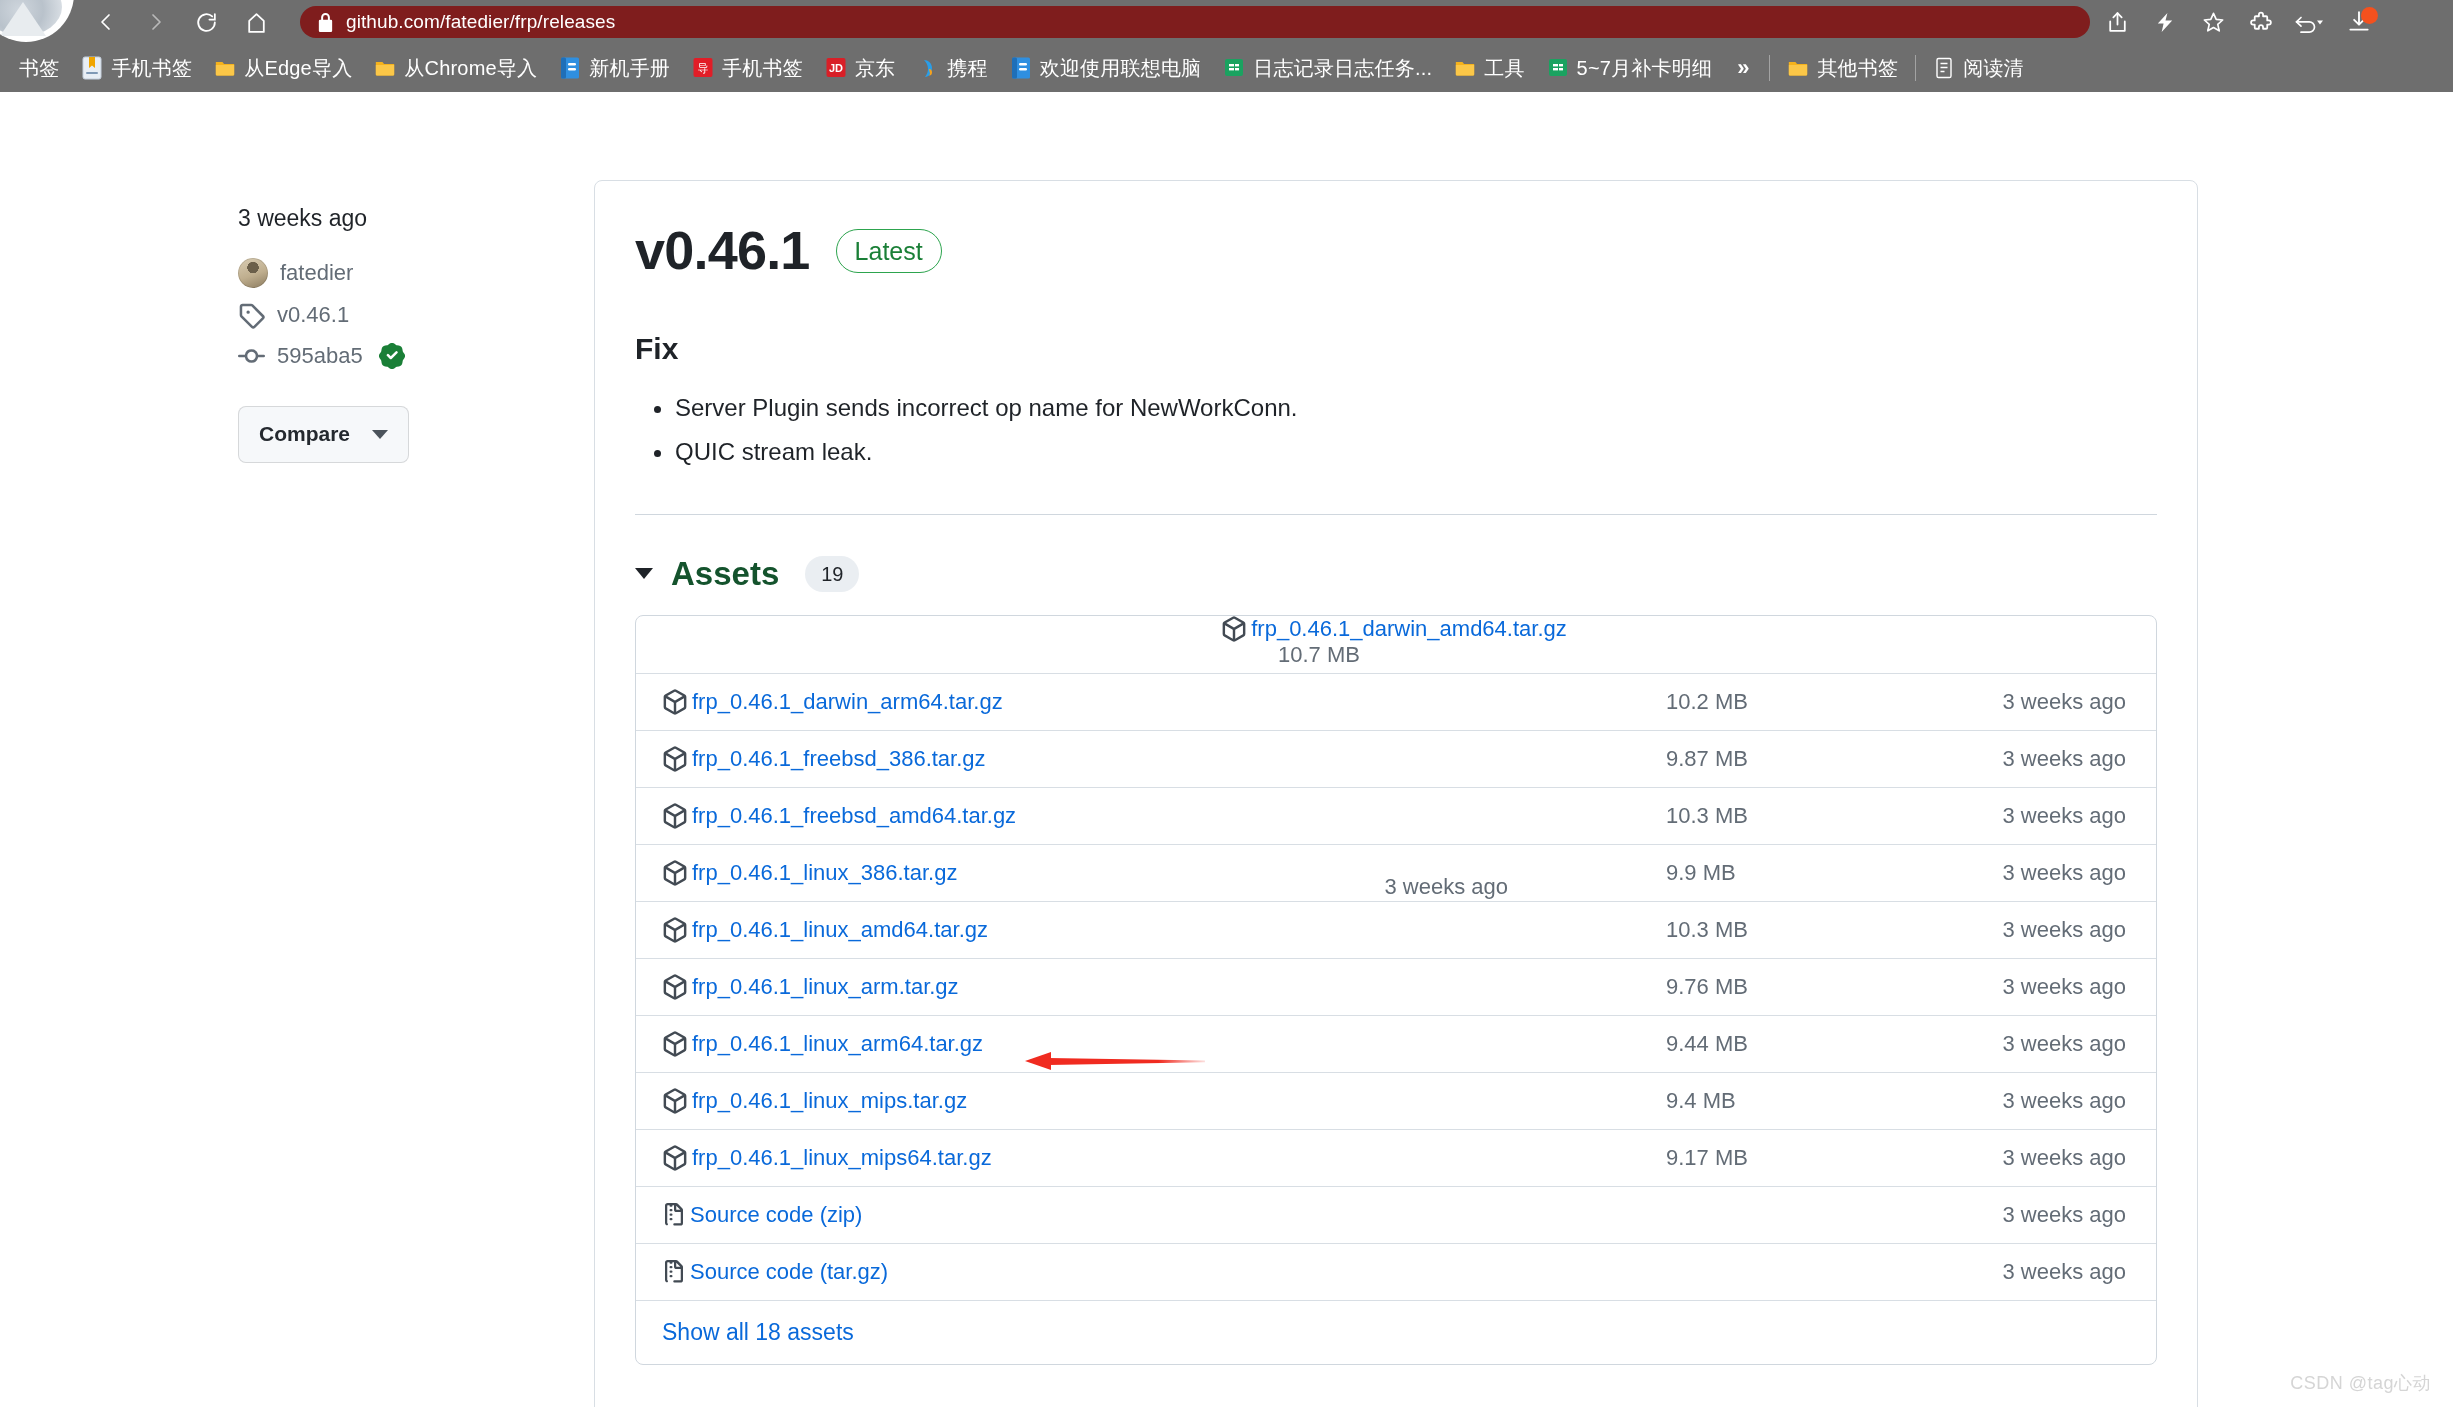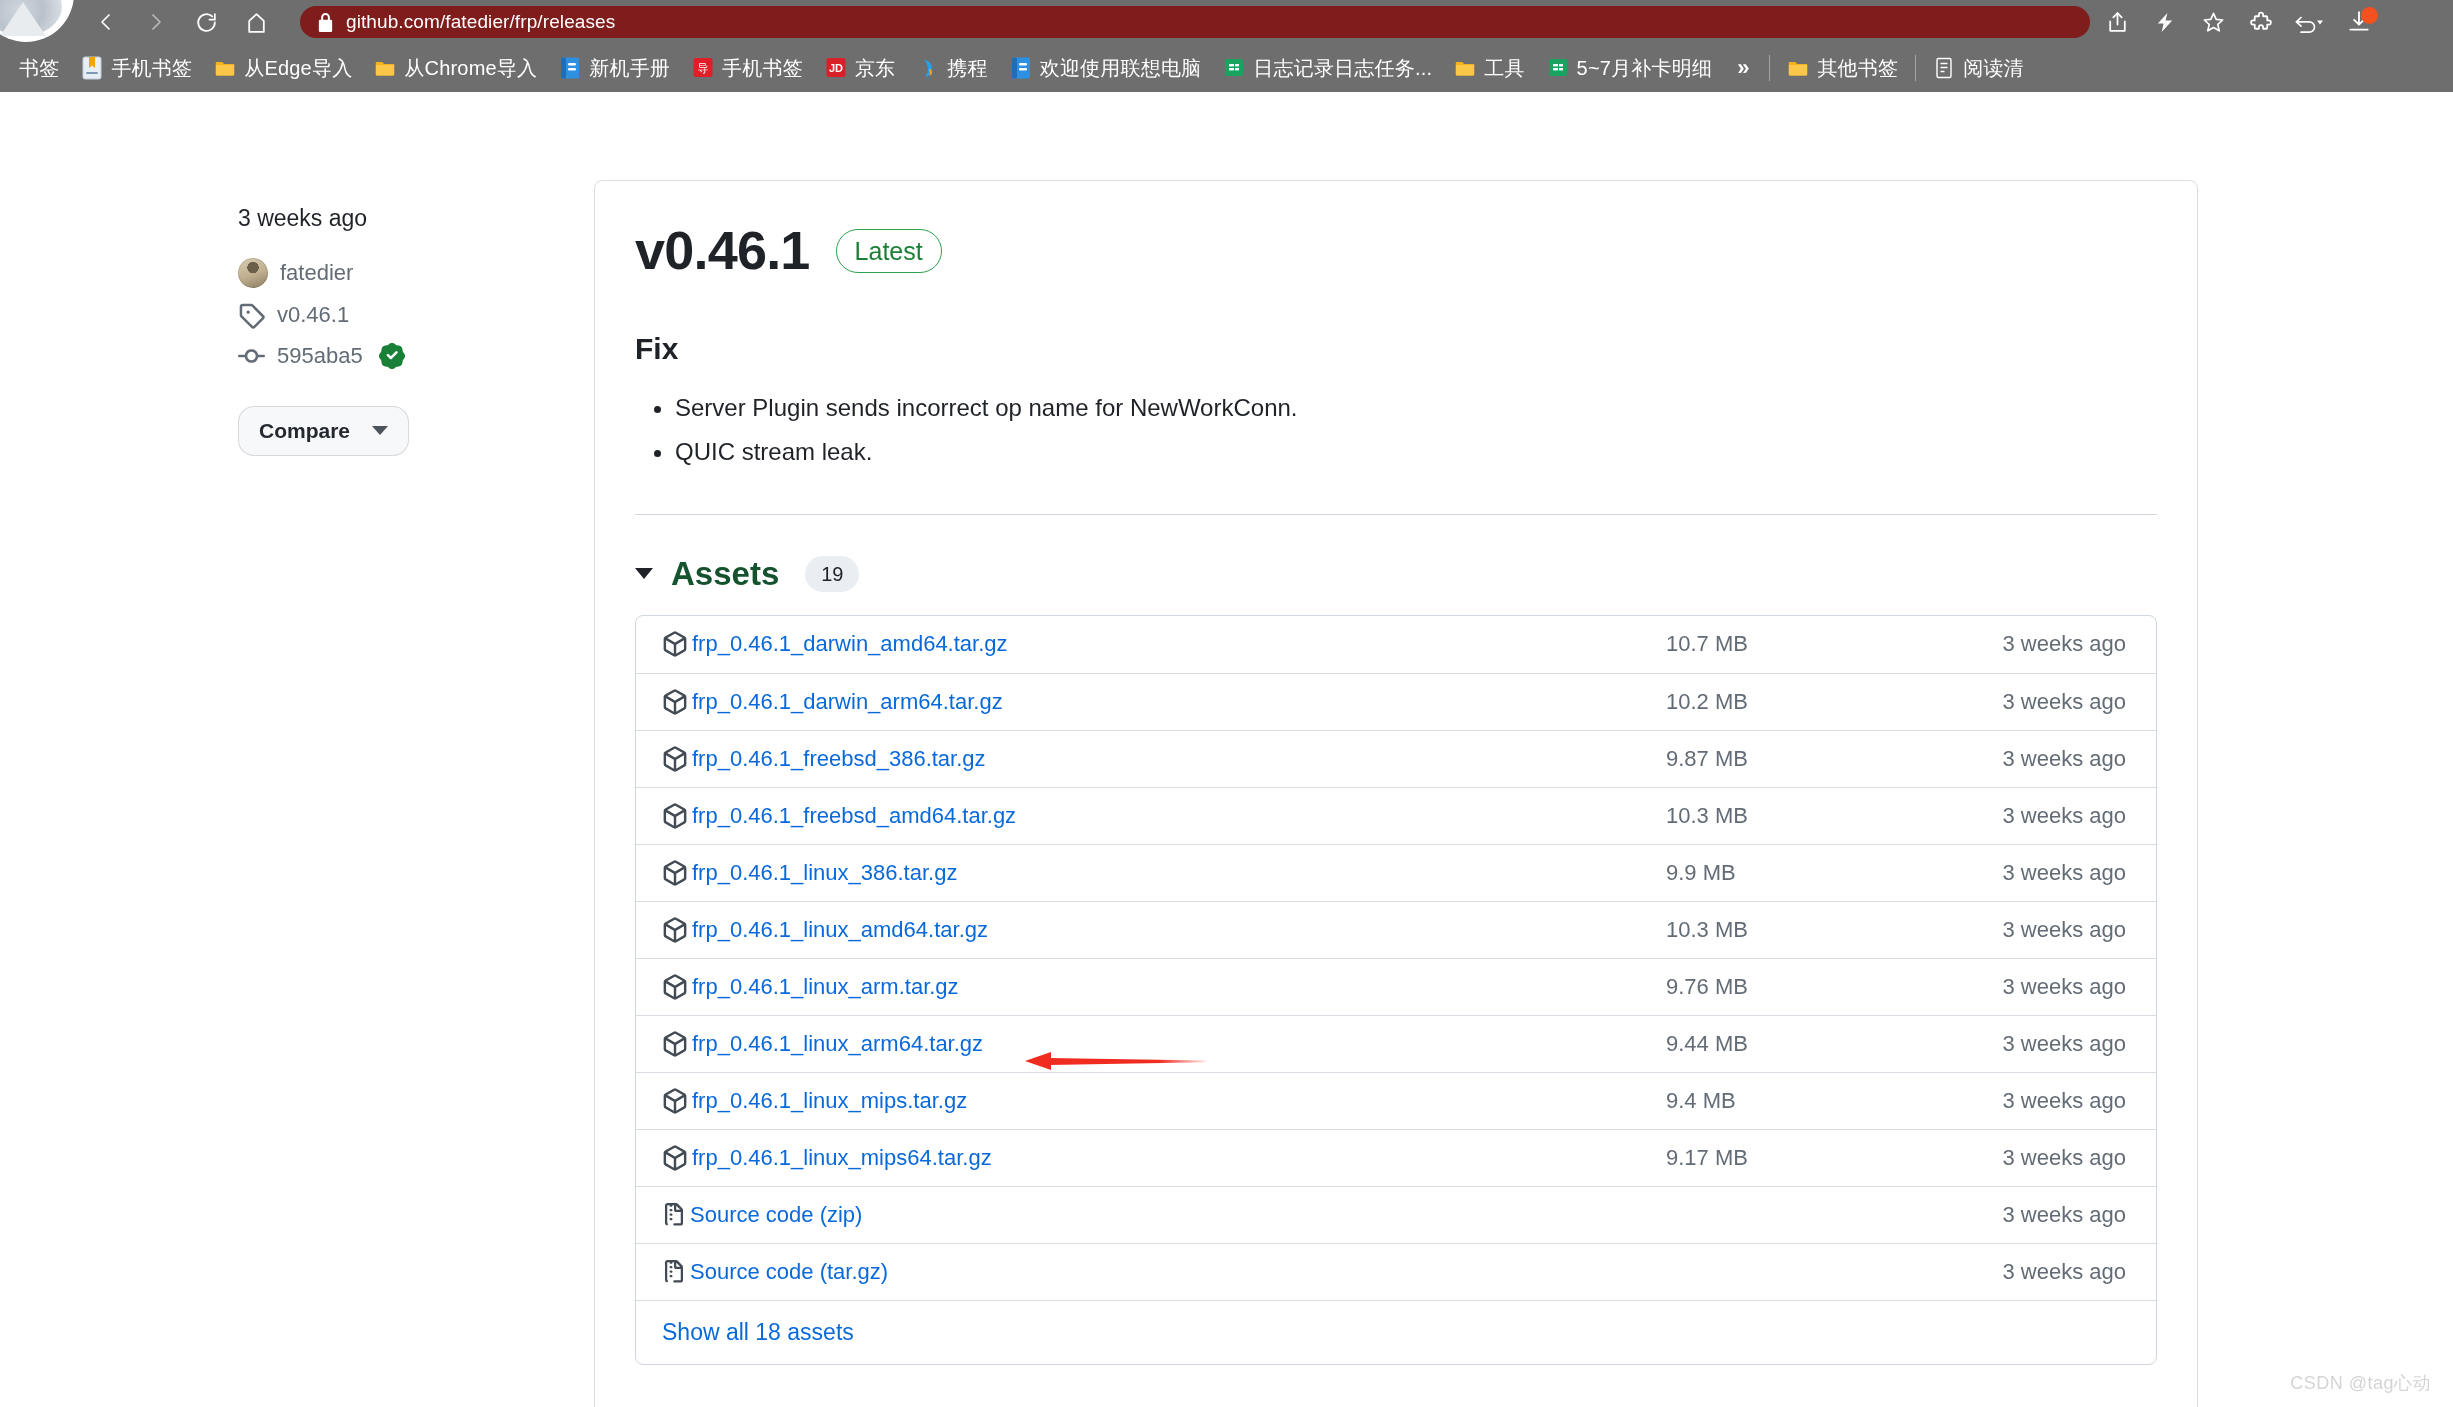"Compare" .compare-btn { border-radius: 16px -> 8px; height: 50px -> 57px }
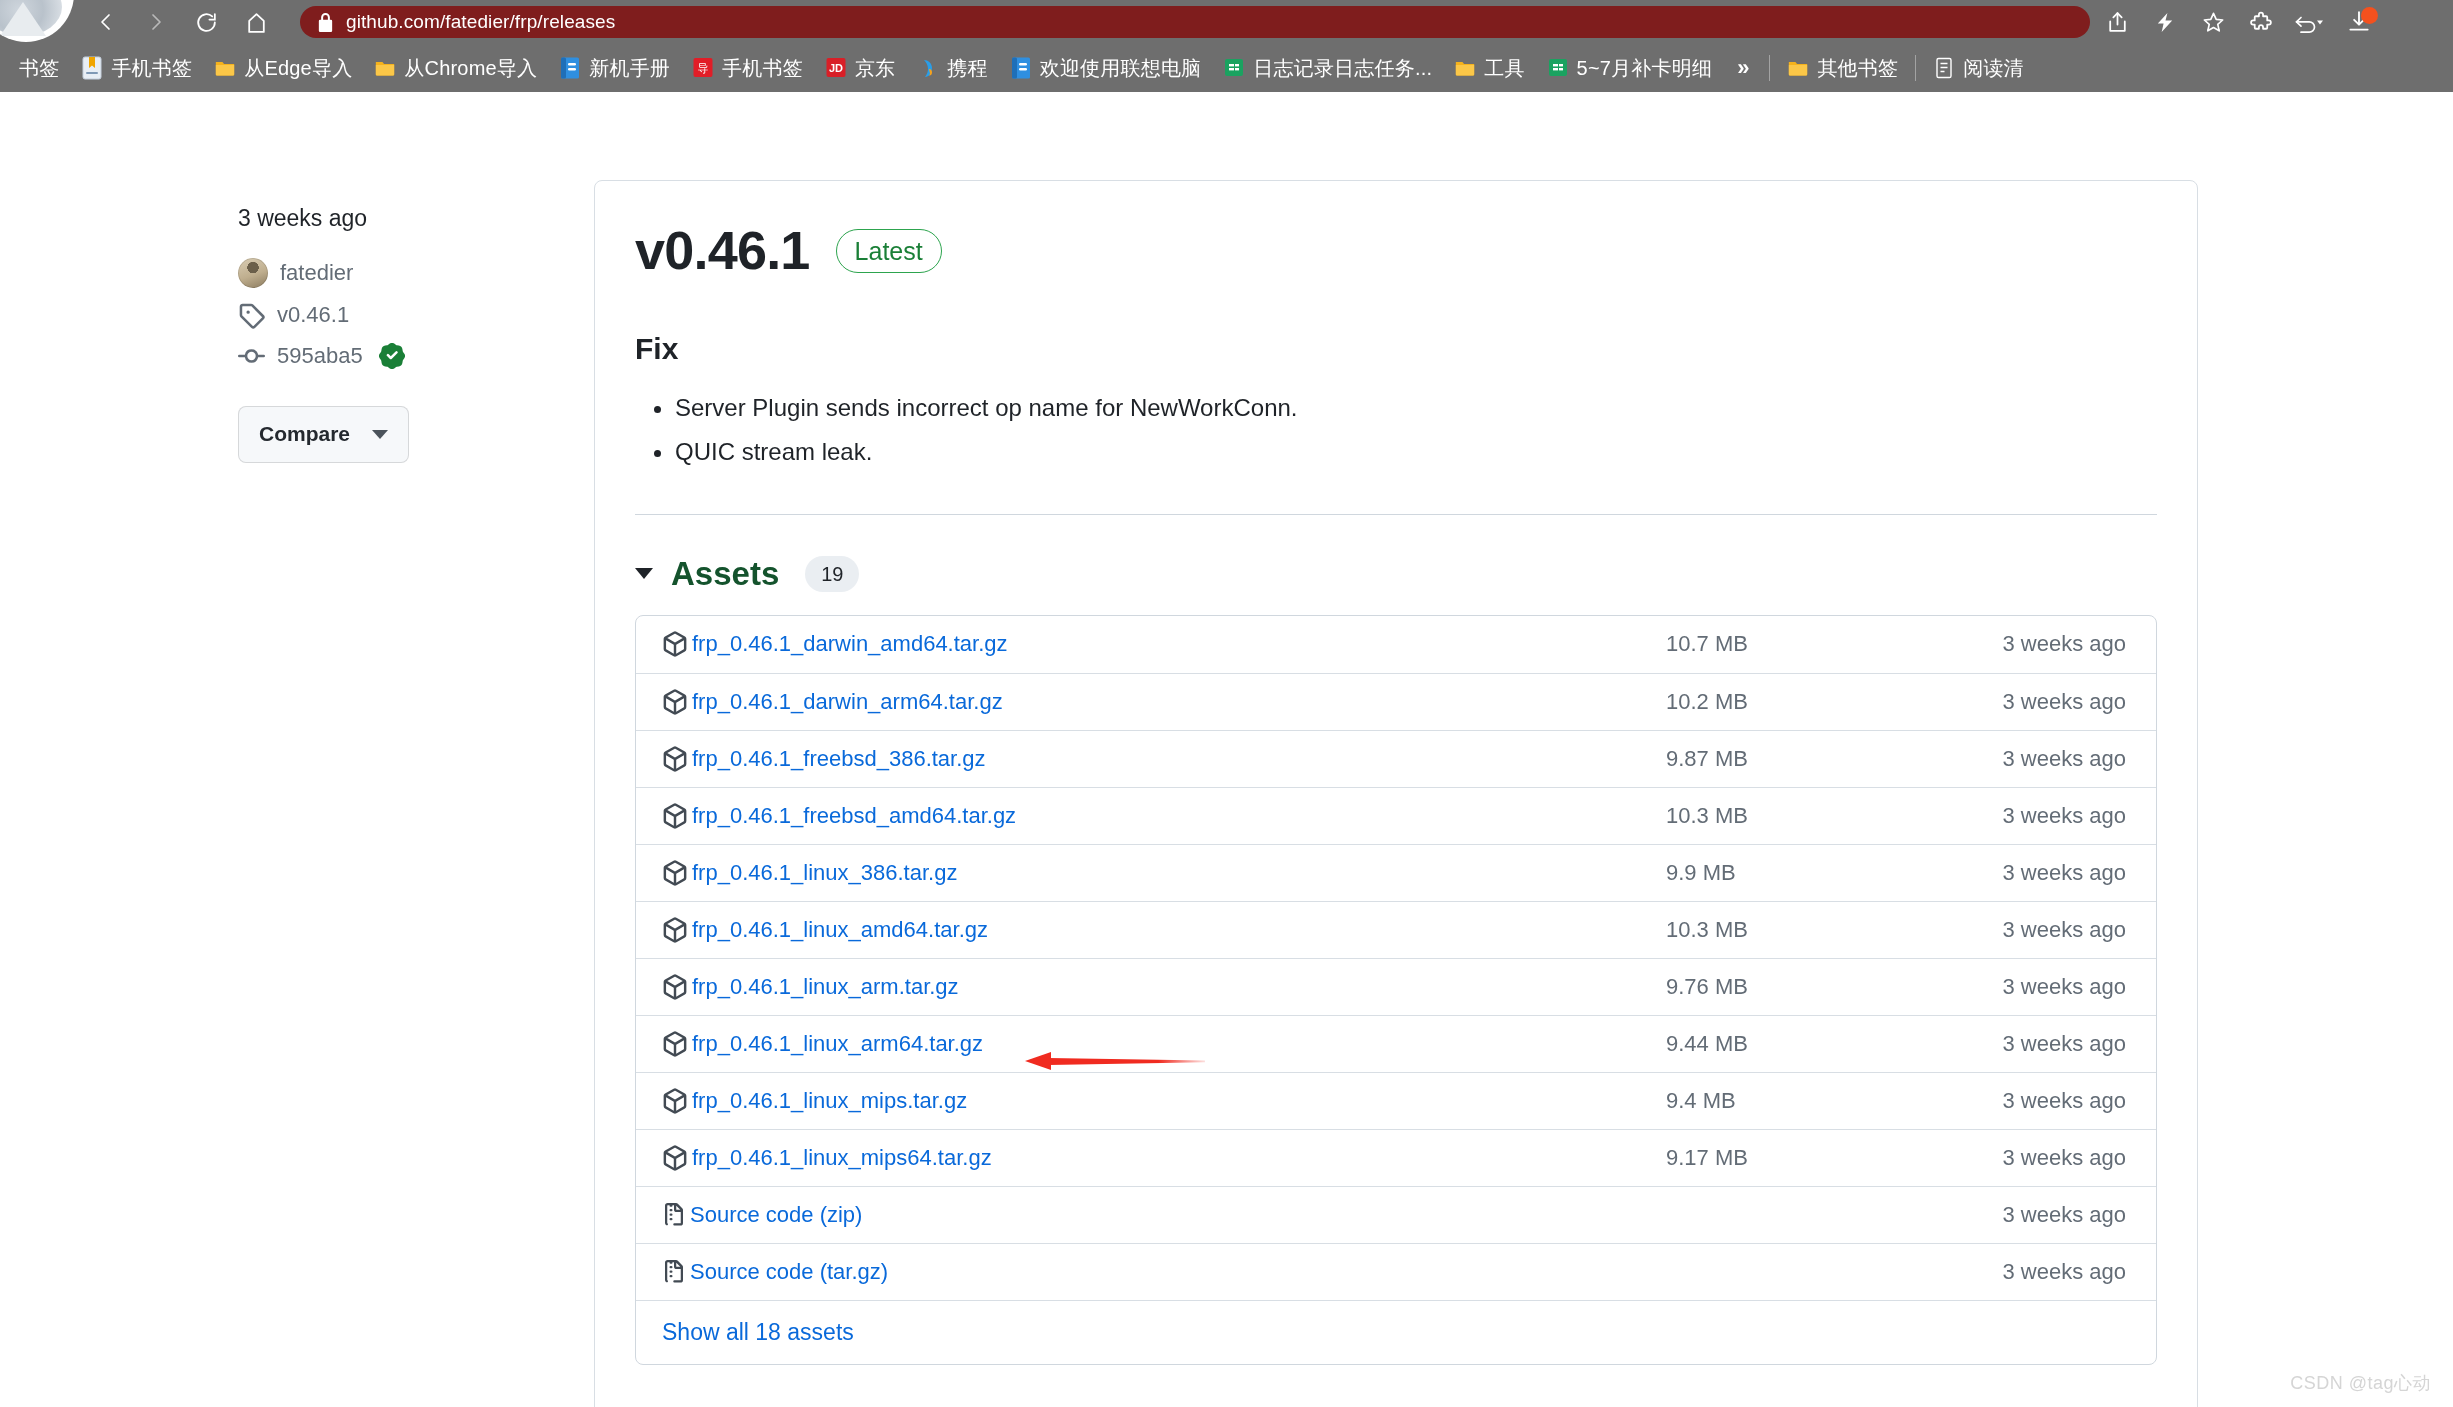"frp_0.46.1_darwin_amd64.tar.gz" .asset-row:first-child { flex-direction: none -> column }
